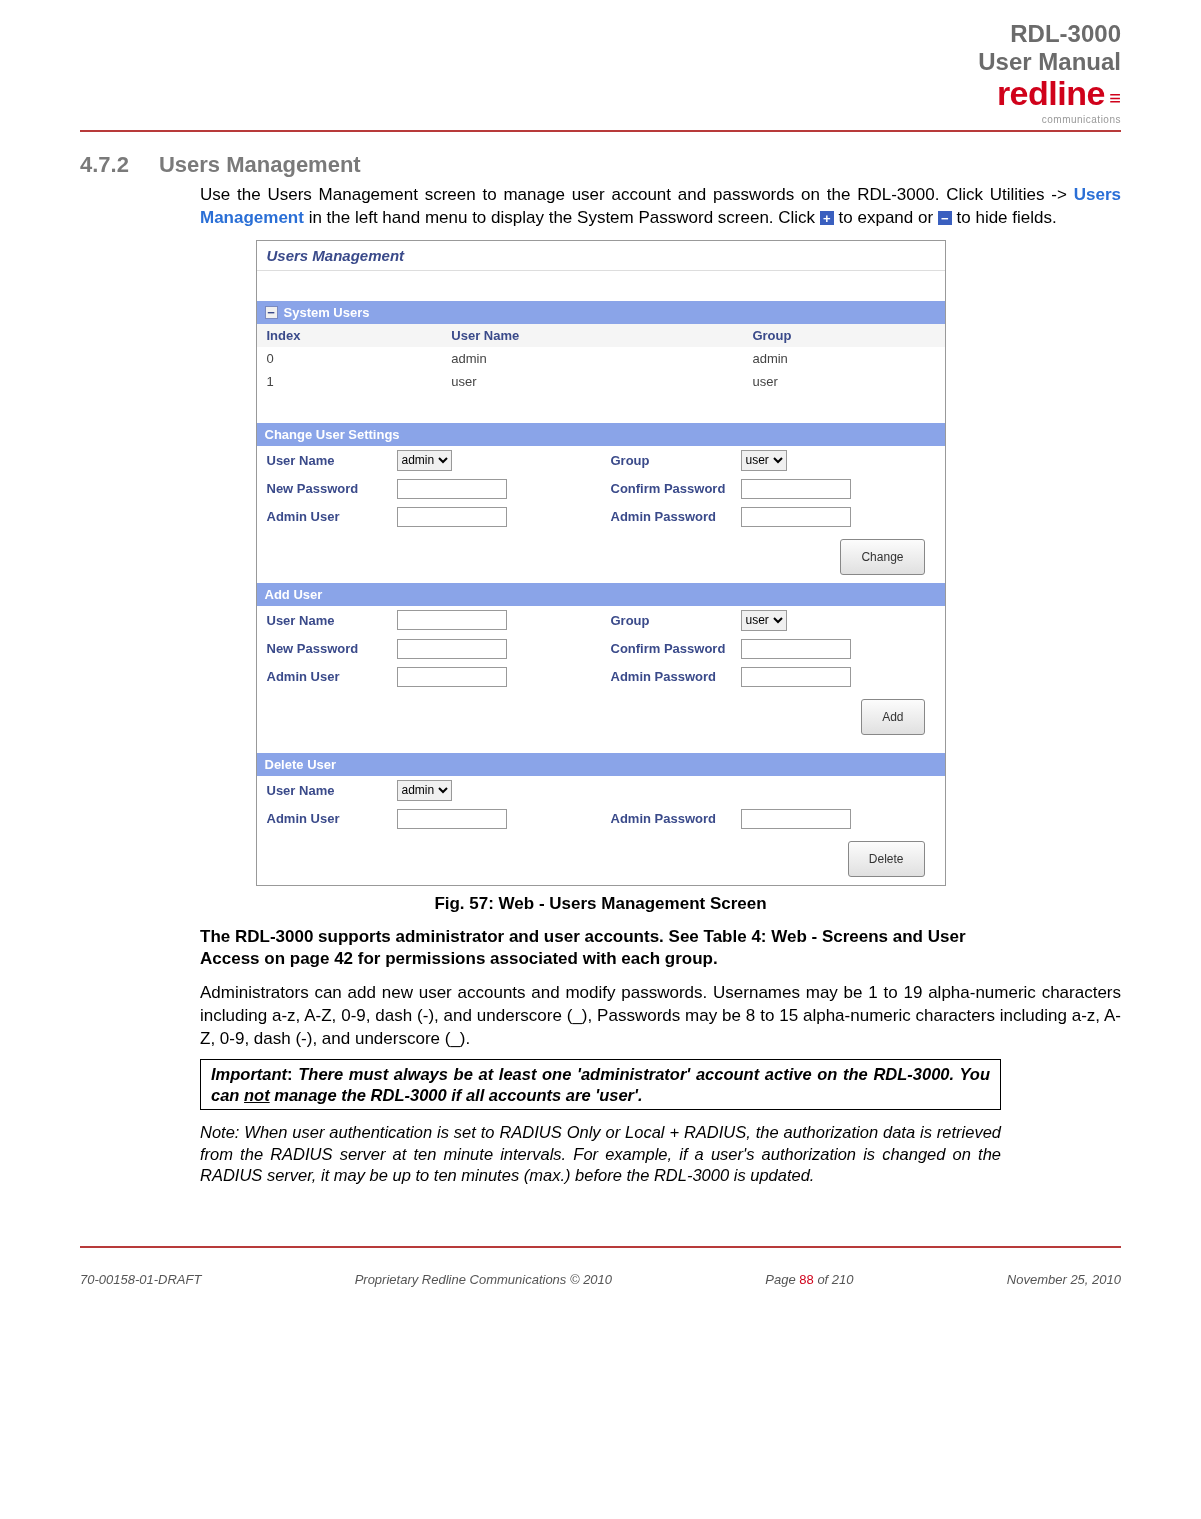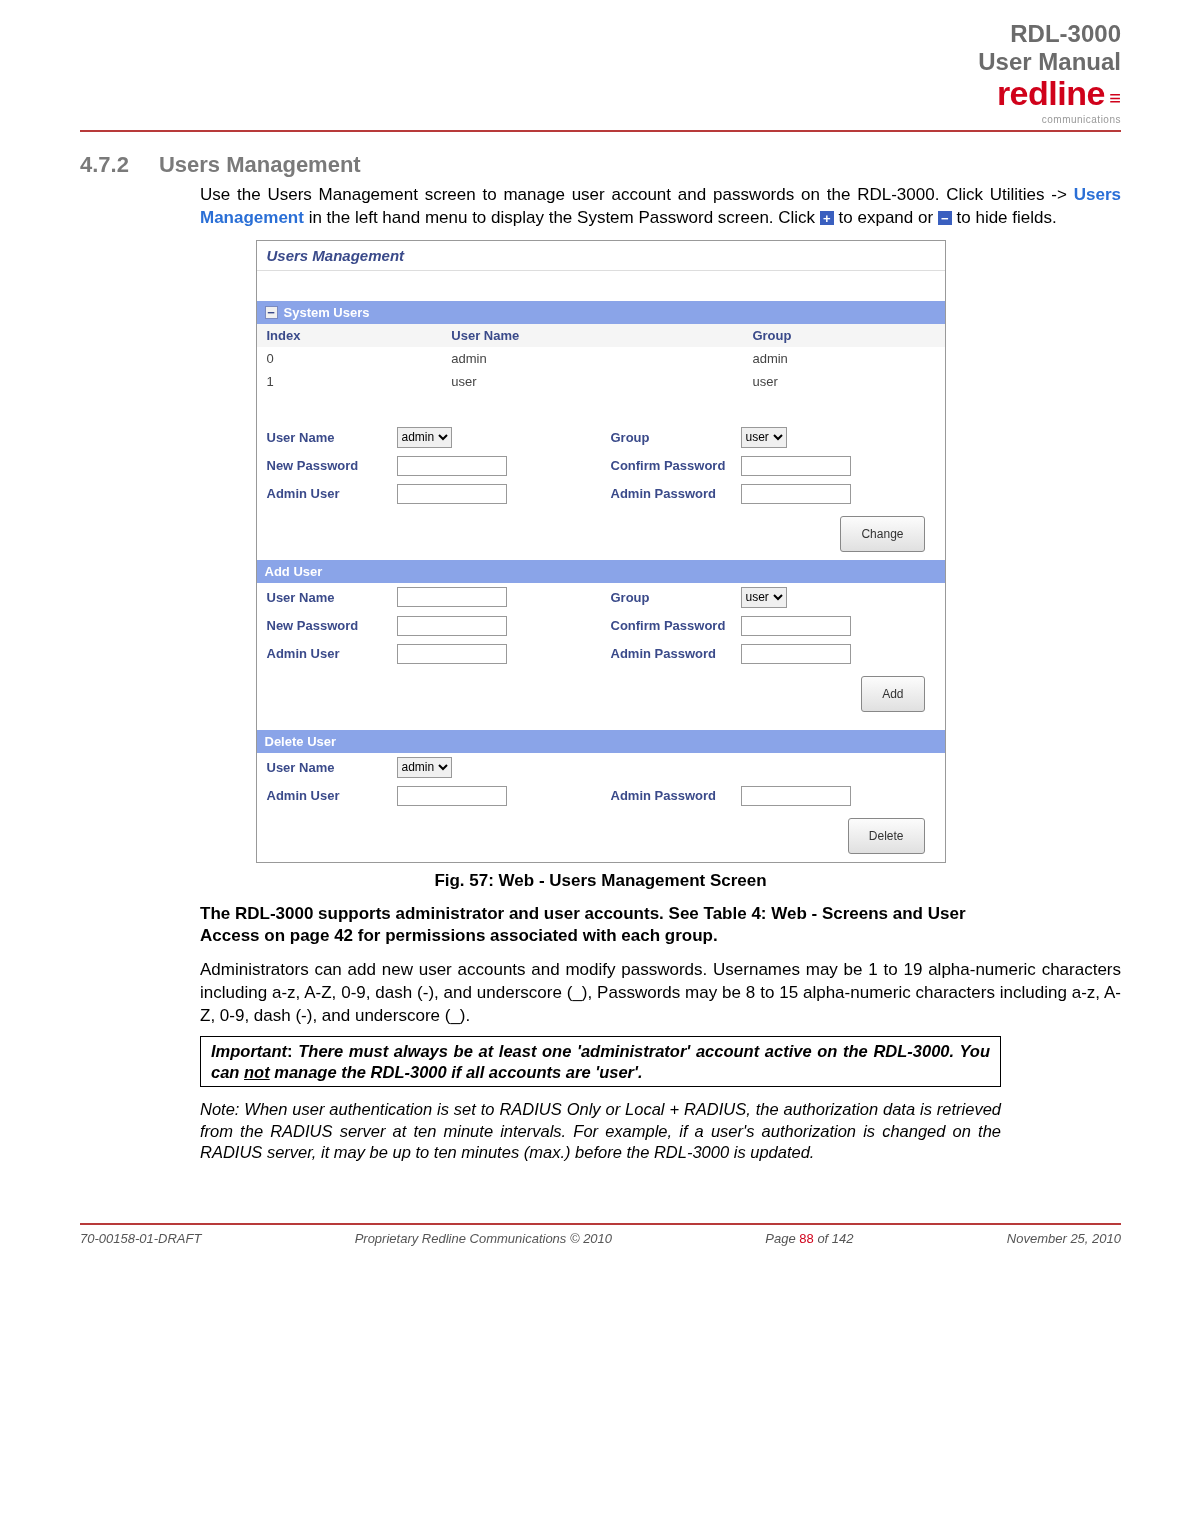"Change User Settings" div.ss-section-header { html: none -> <div>Change User Settings</div> }
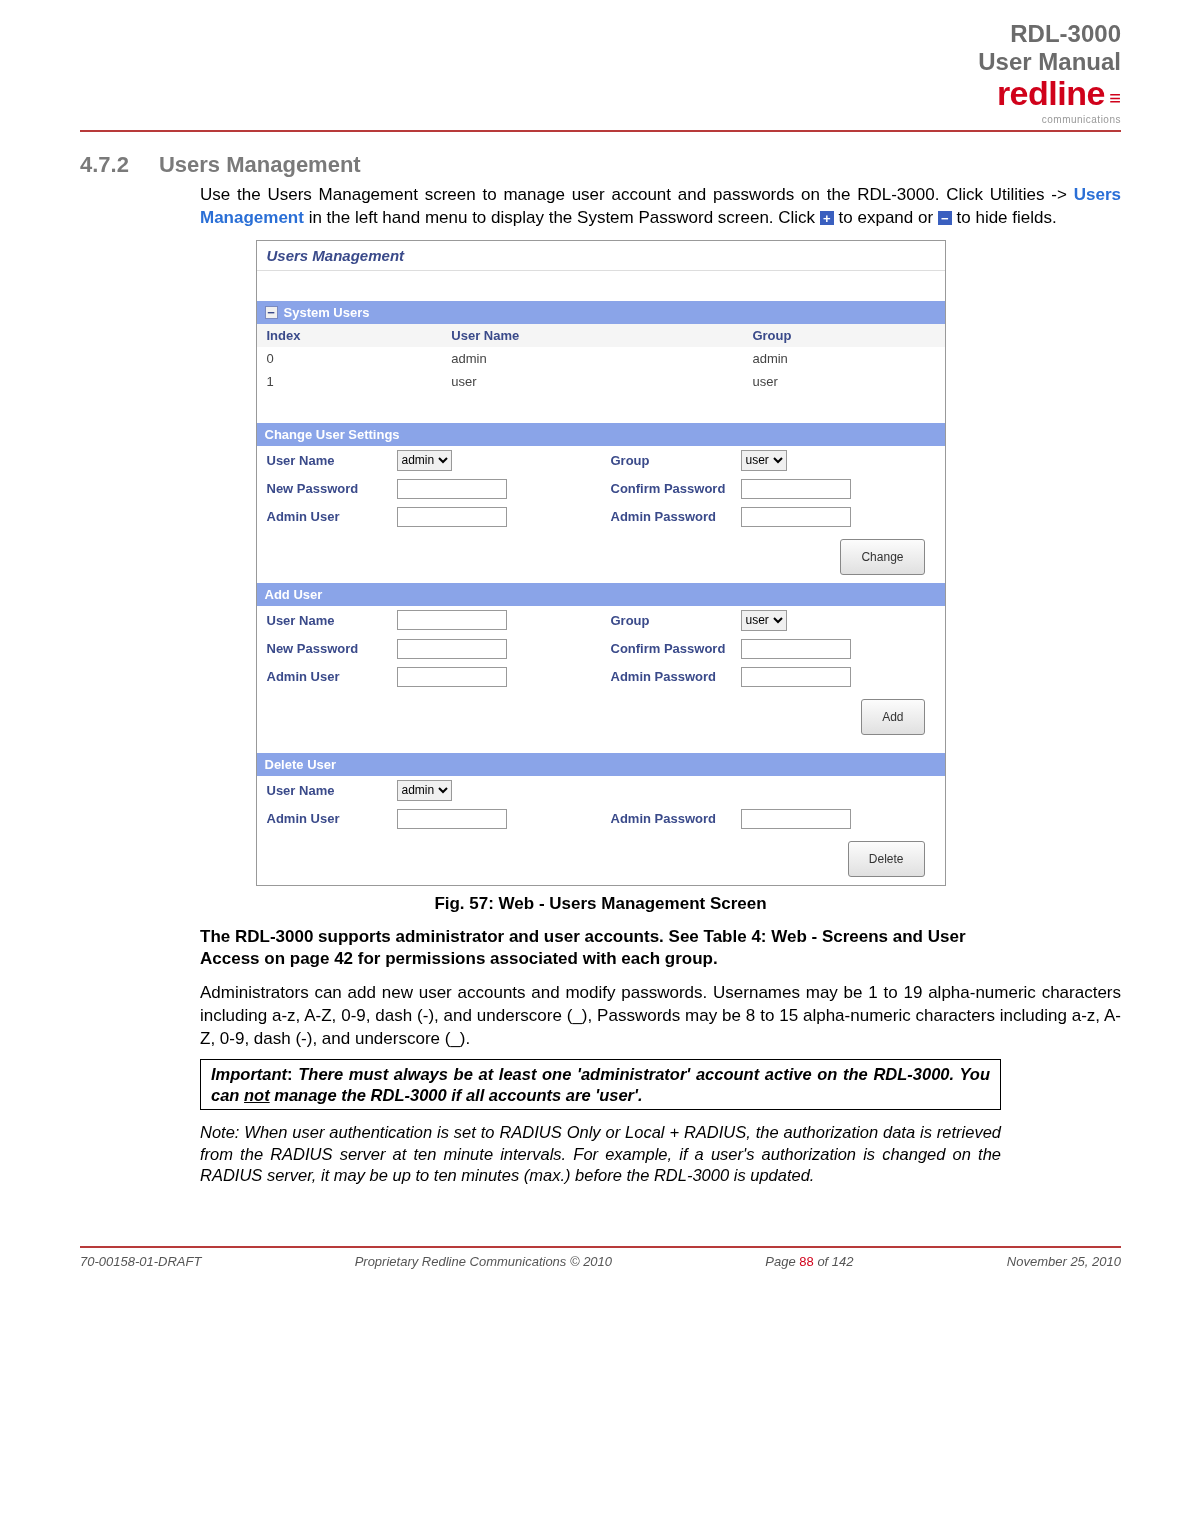"70-00158-01-DRAFT" .footer { padding-top: 6px -> 24px }
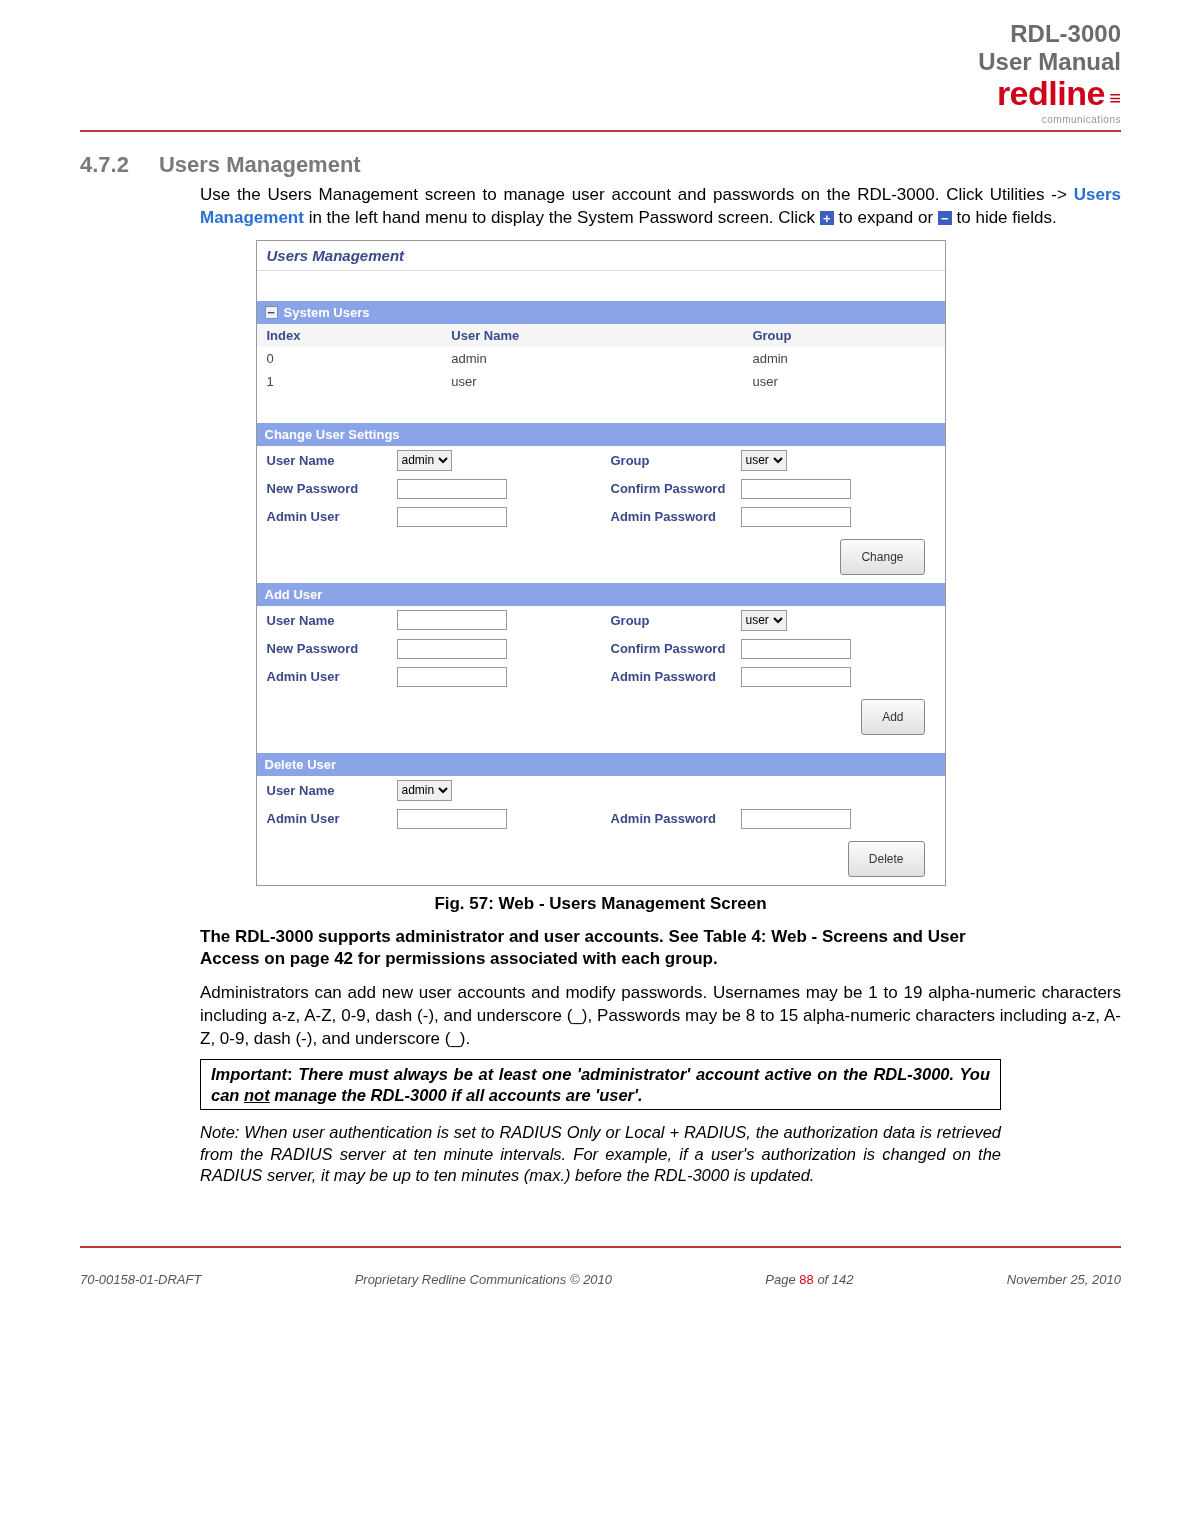"of 142" span { text: 142 -> 210 }
